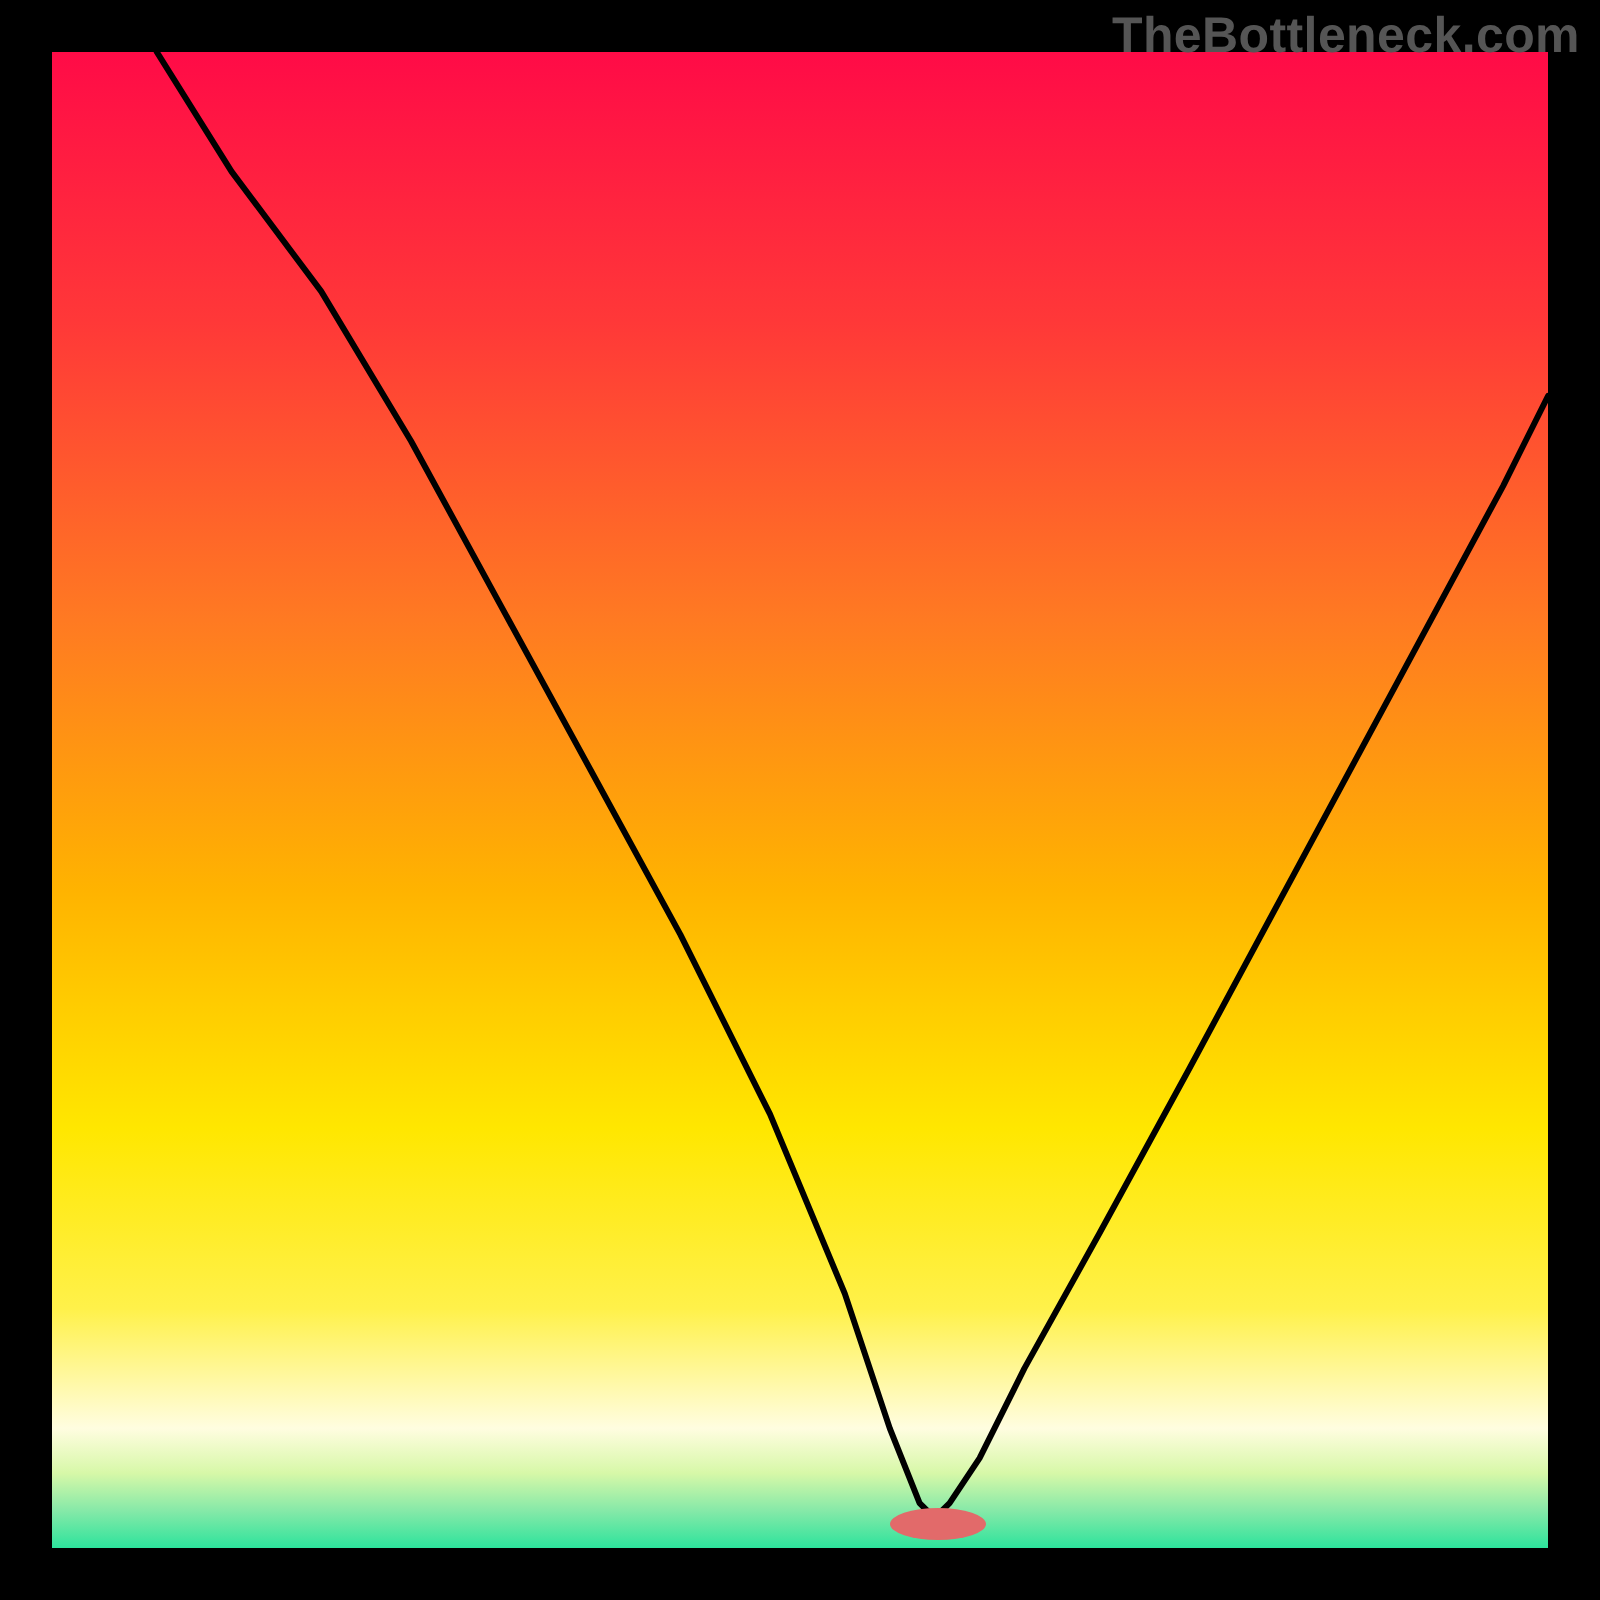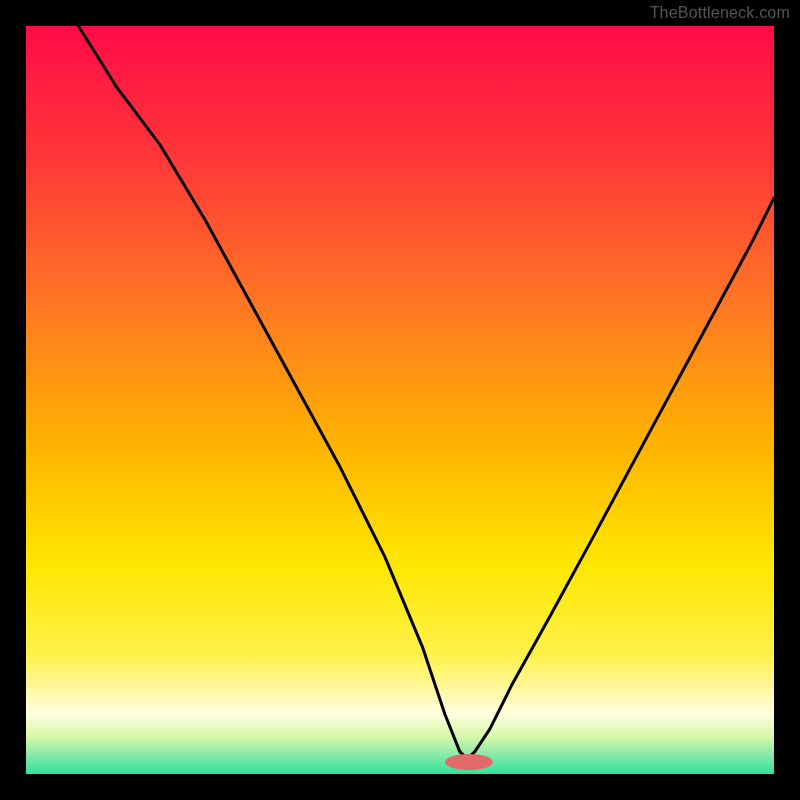"TheBottleneck.com" .watermark { font-size: 16px -> 25px; font-weight: 400 -> 700 }
